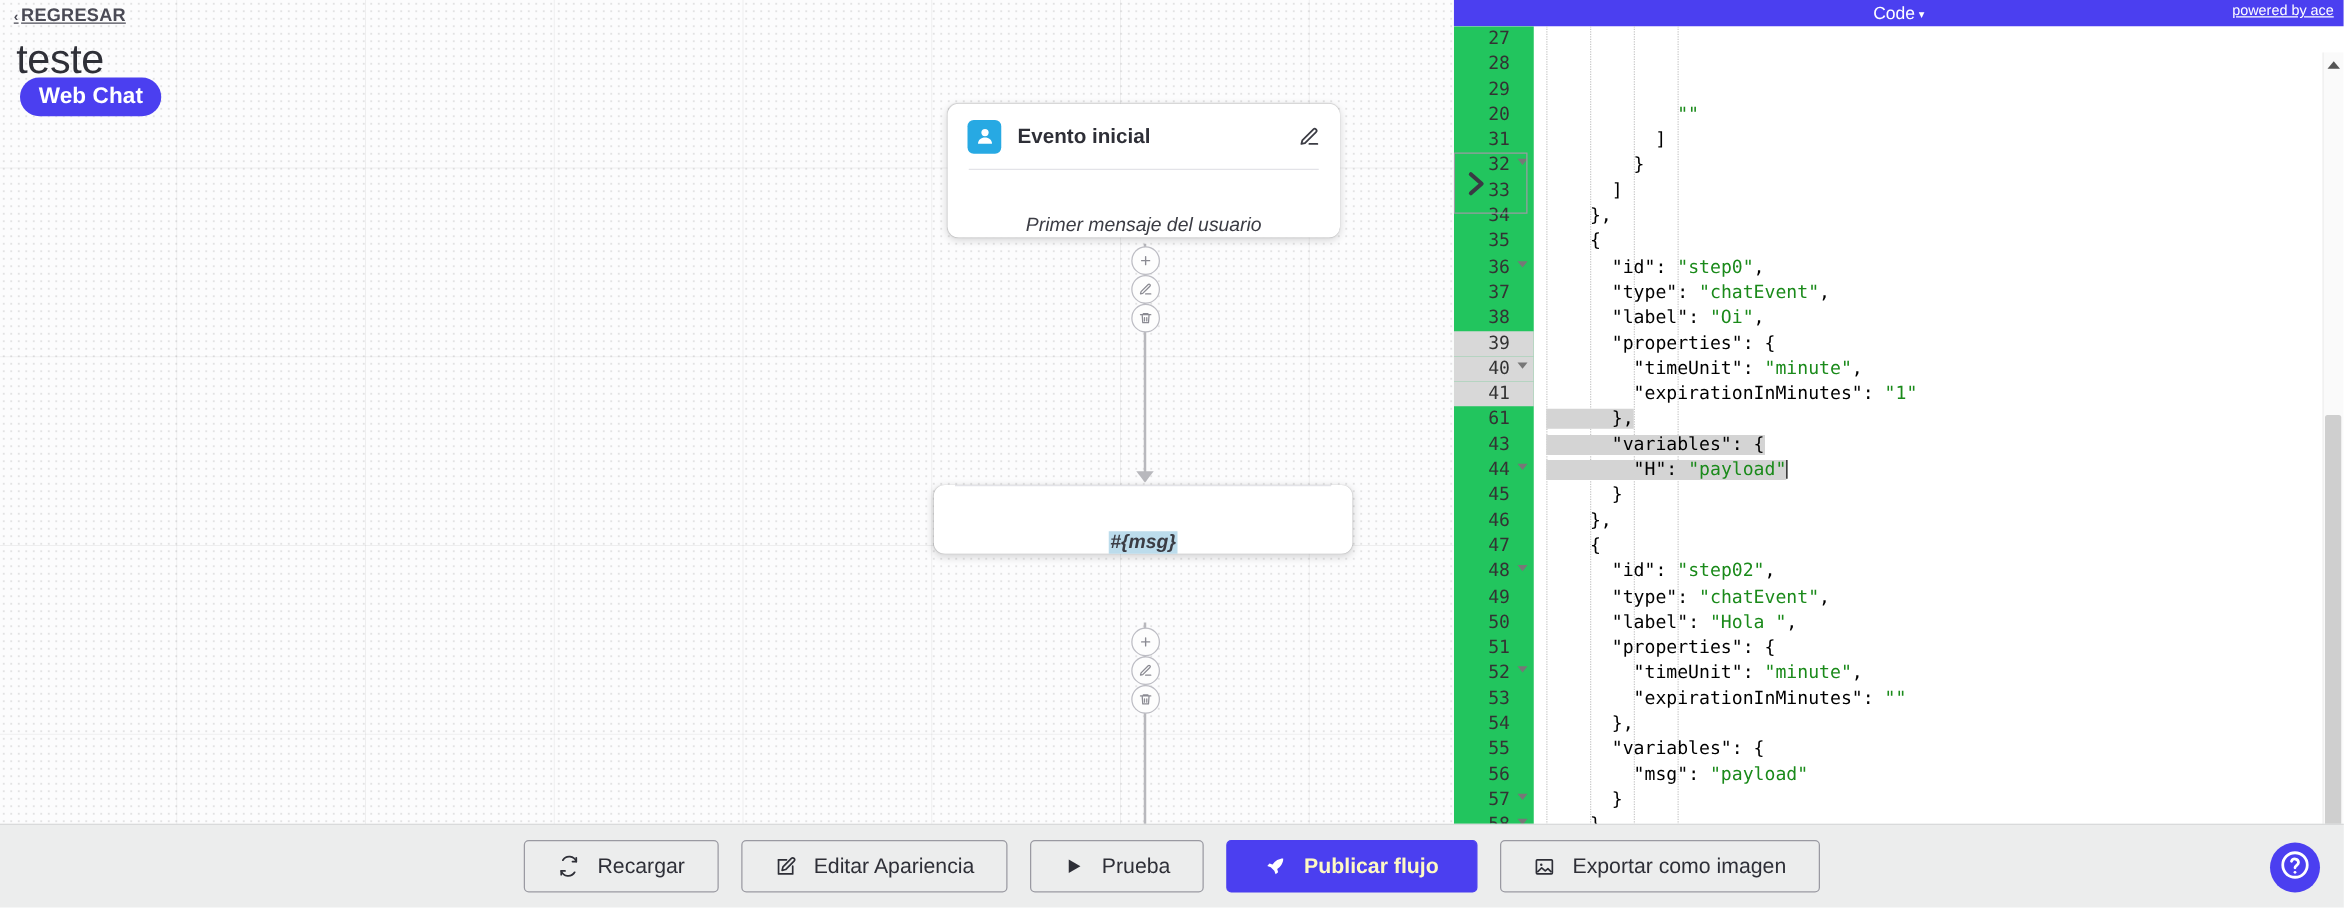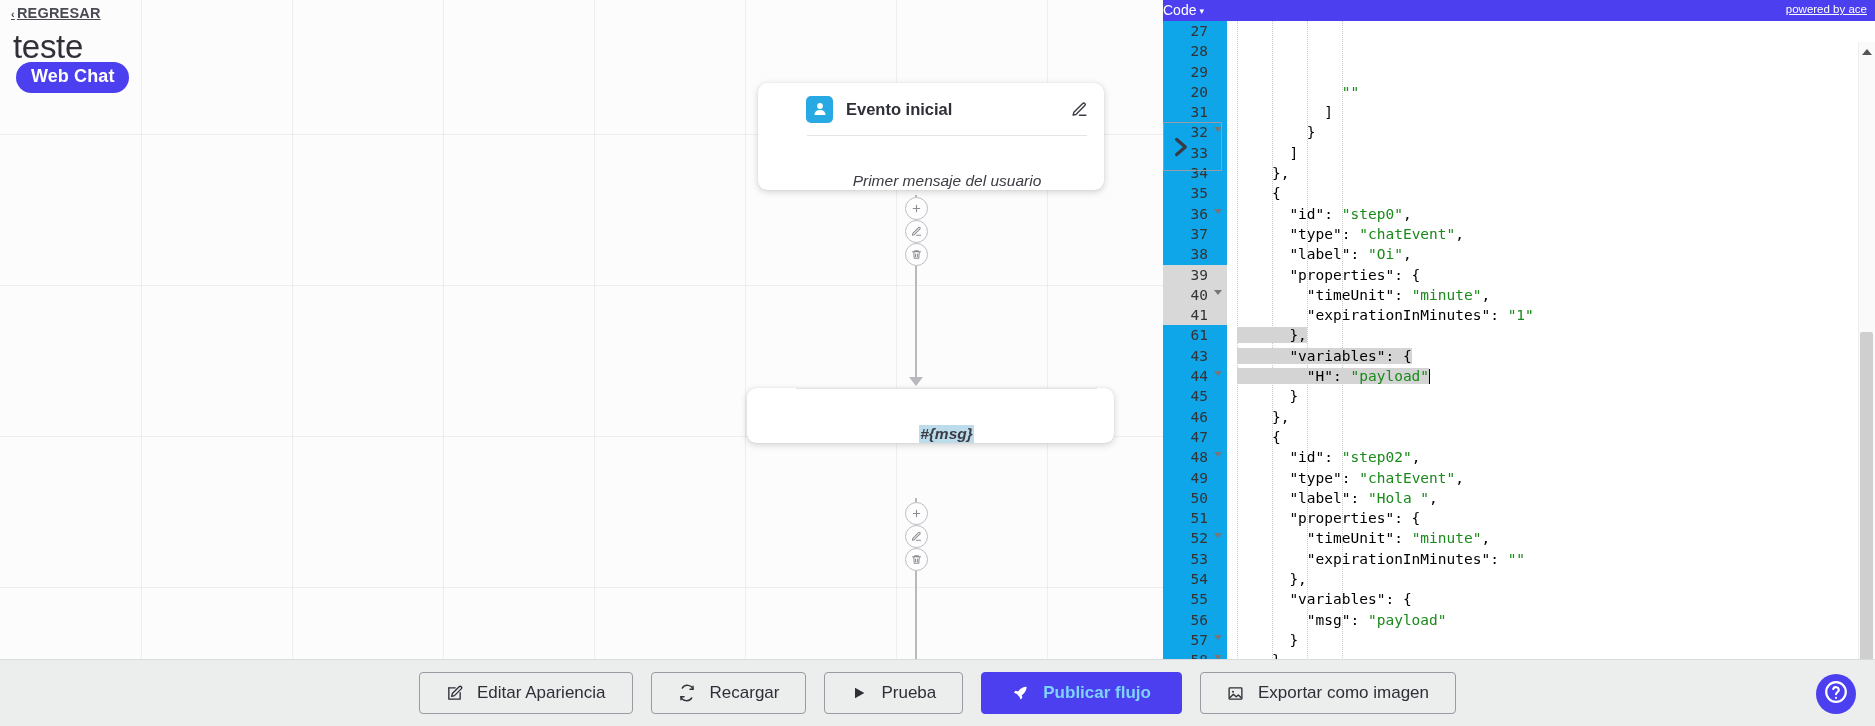"Code ▾" #editor-title { text-align: left -> center }
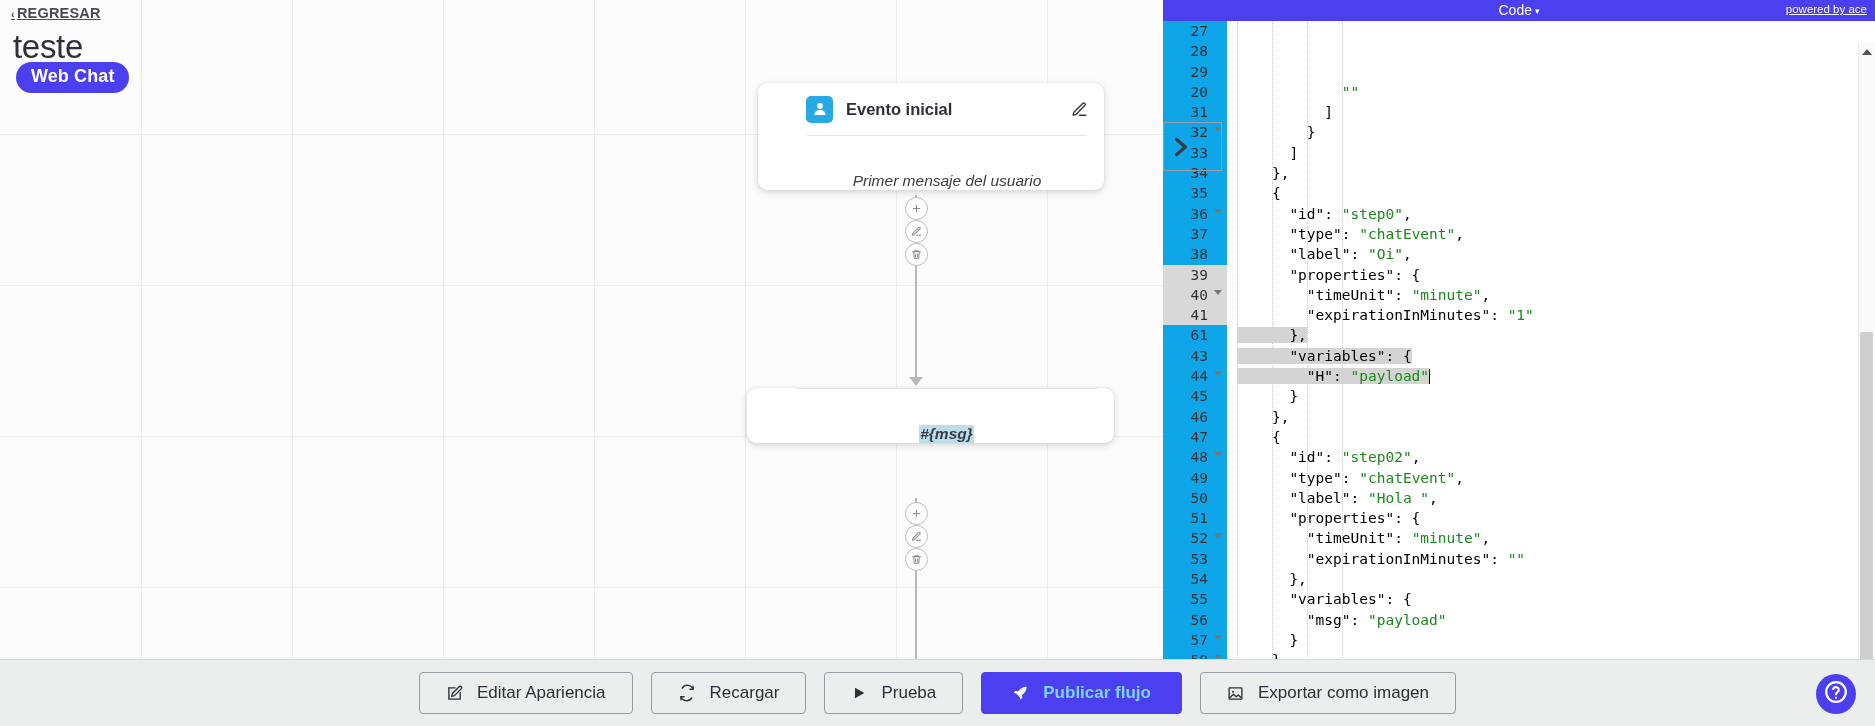"27" #gutter { background: #0ea5e9 -> #22c55e }
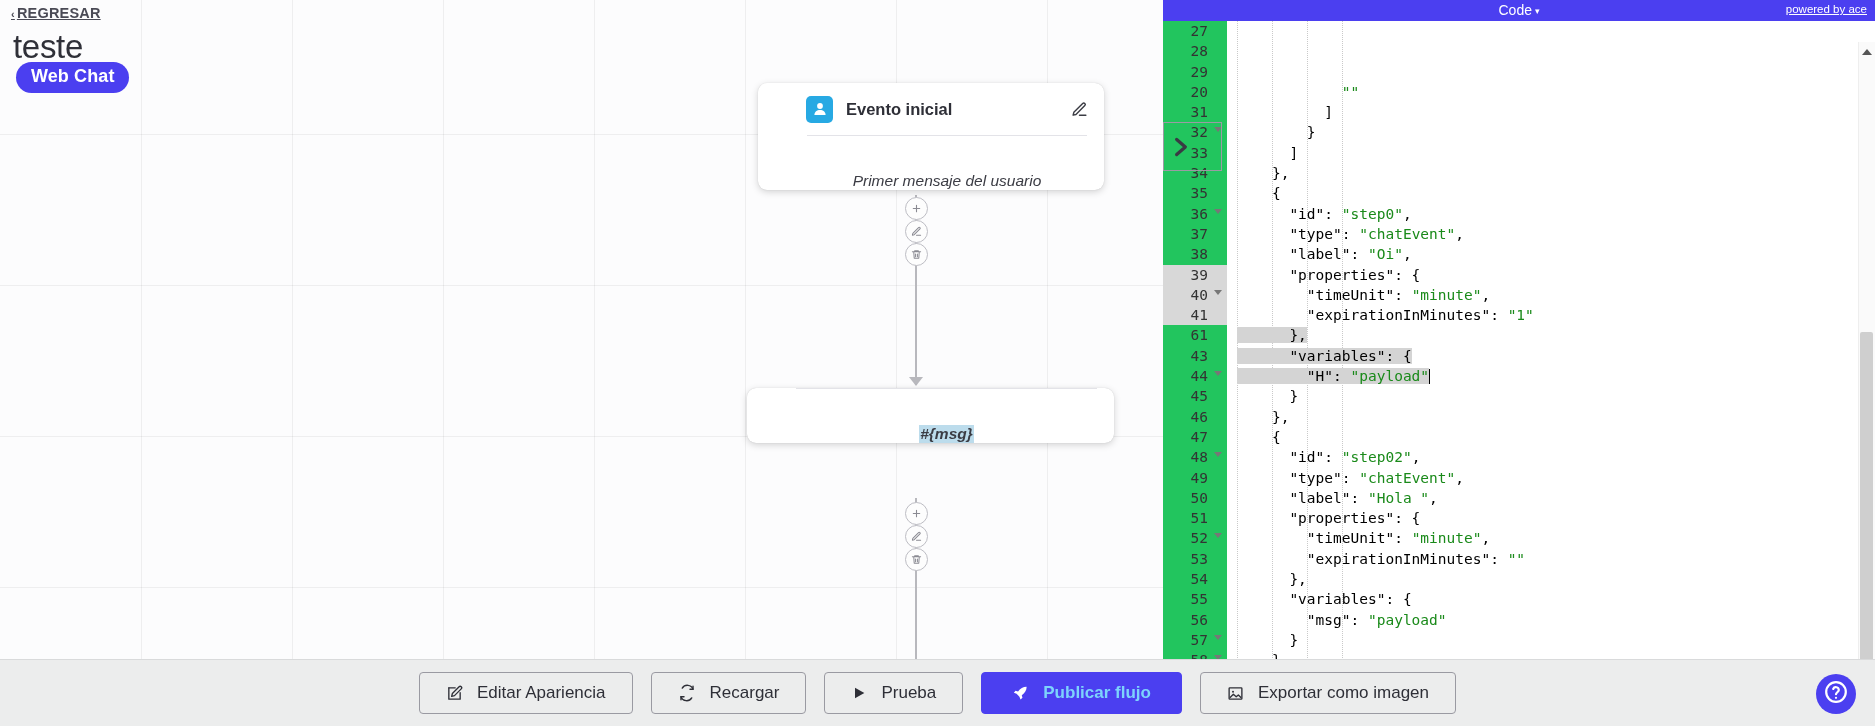"Evento inicial" .node { padding-left: 32px -> none }
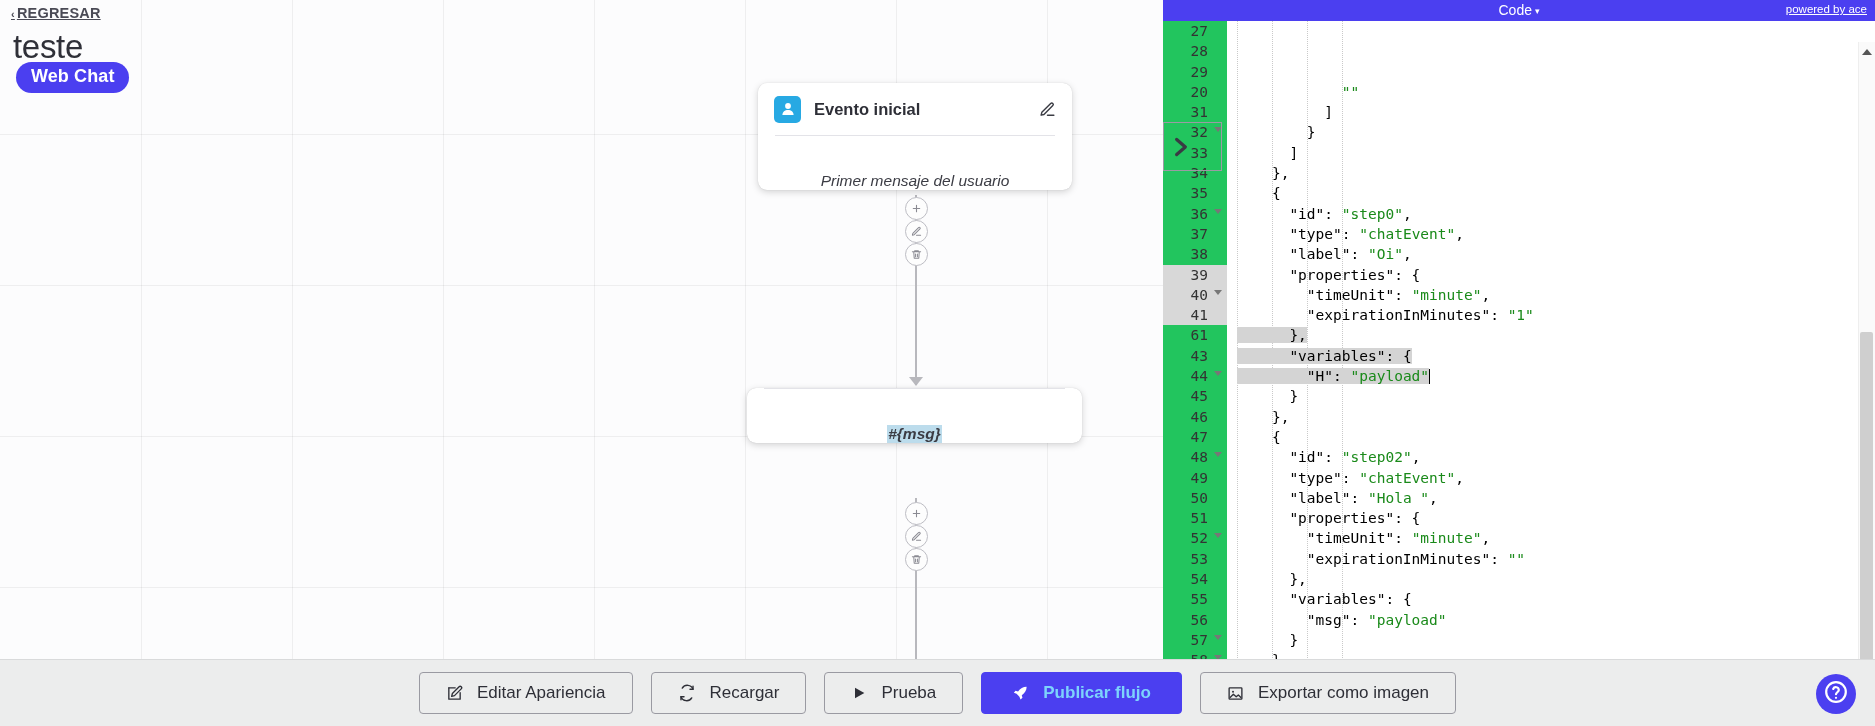"Editar Apariencia" button.tbtn { order: before "Recargar" -> after "Recargar" }
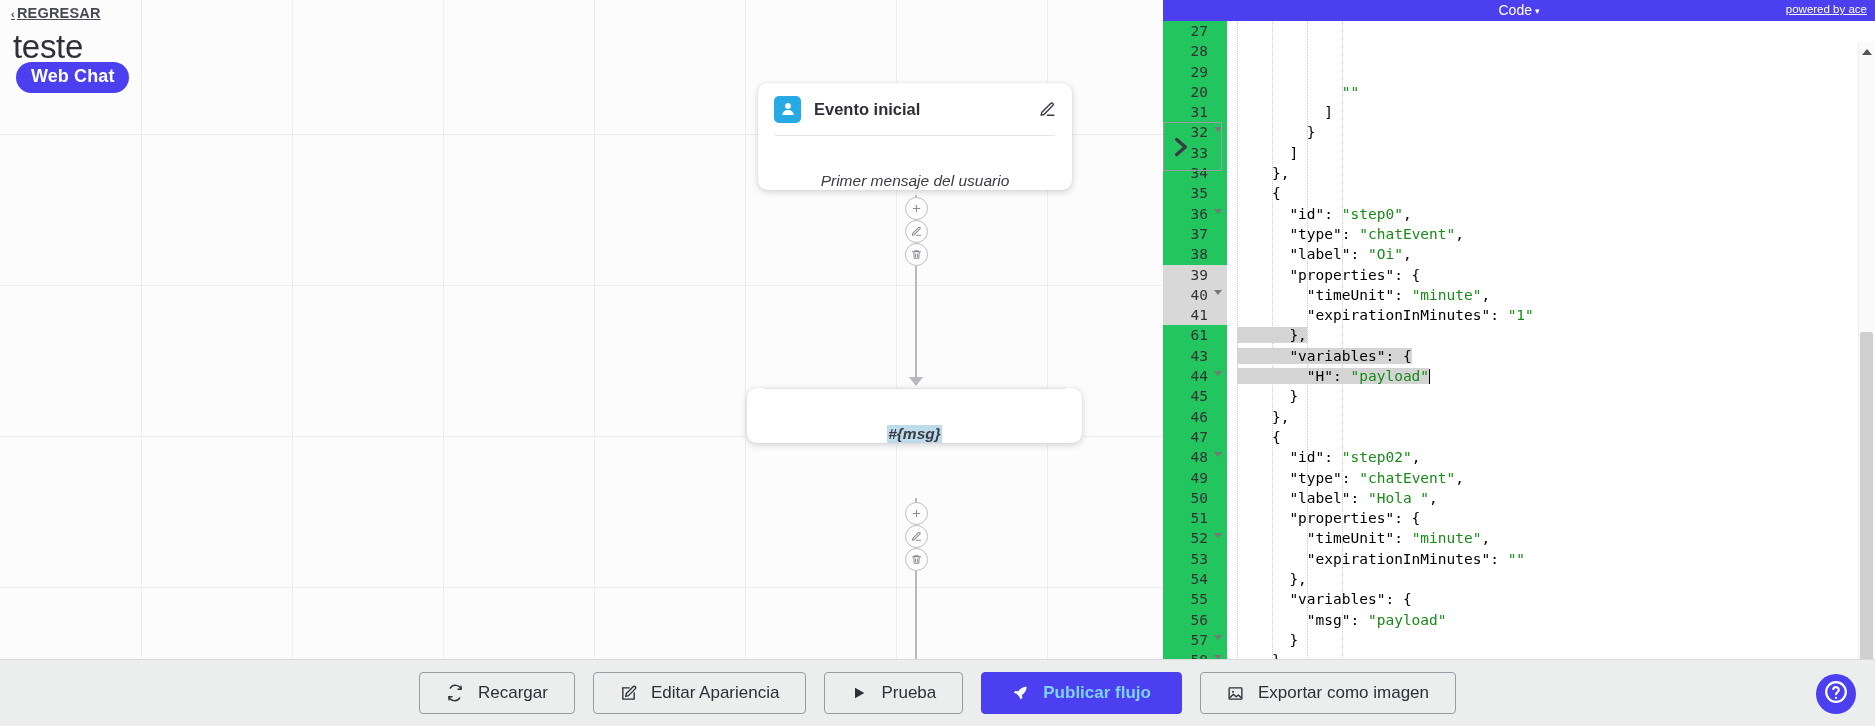"Publicar flujo" .tbtn.primary { color: #7dd3fc -> #fef9c3 }
